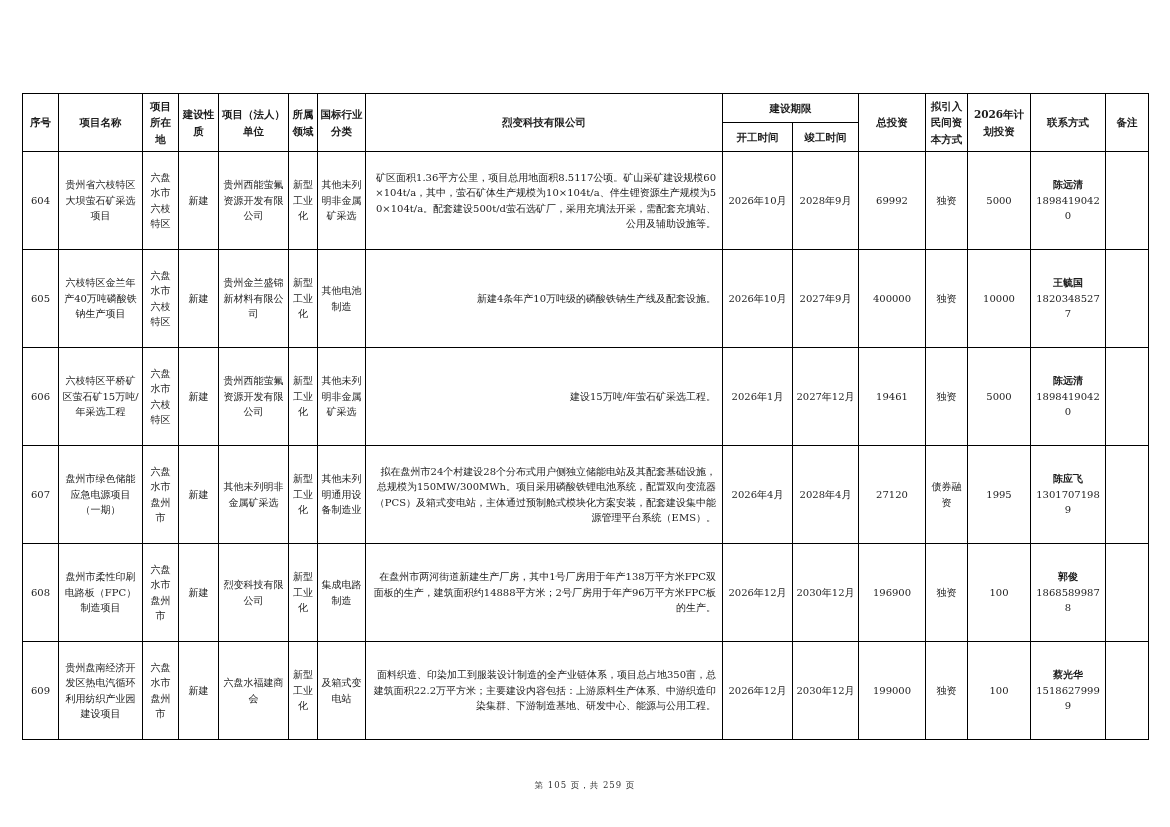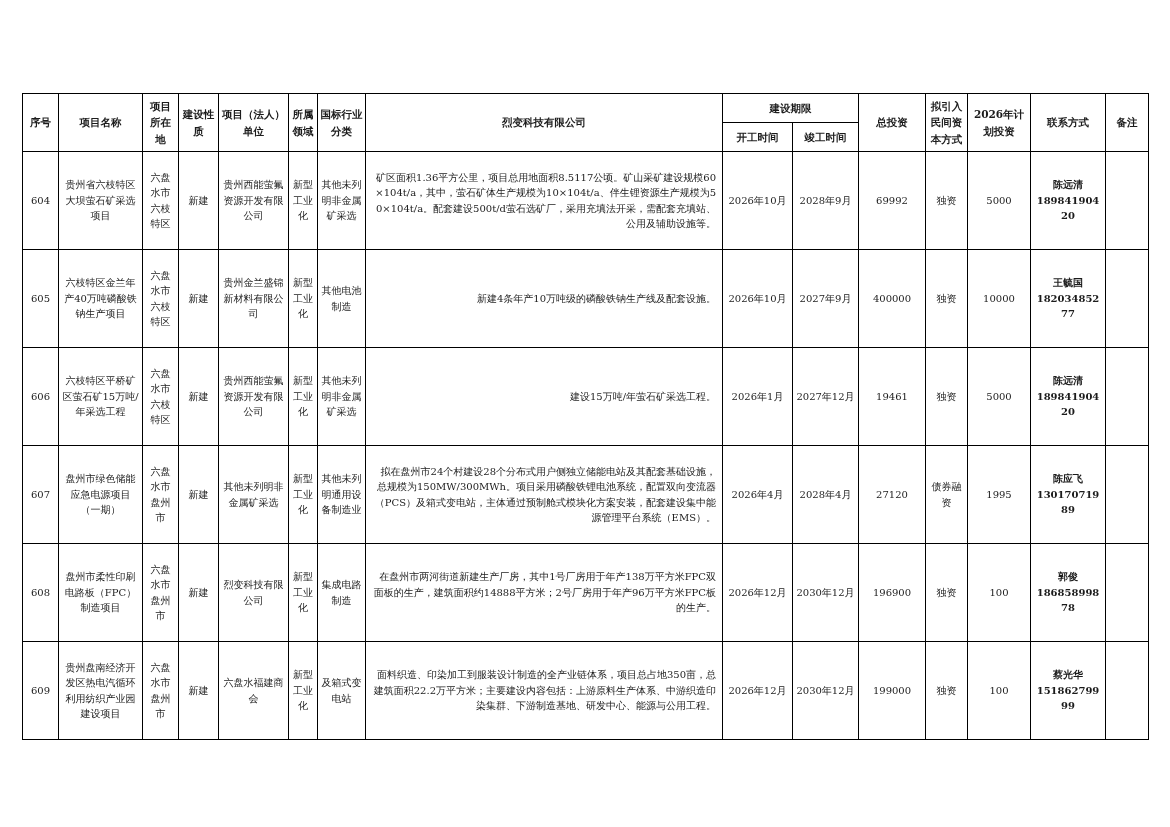"18984190420" .contact-phone { font-weight: bold -> none }
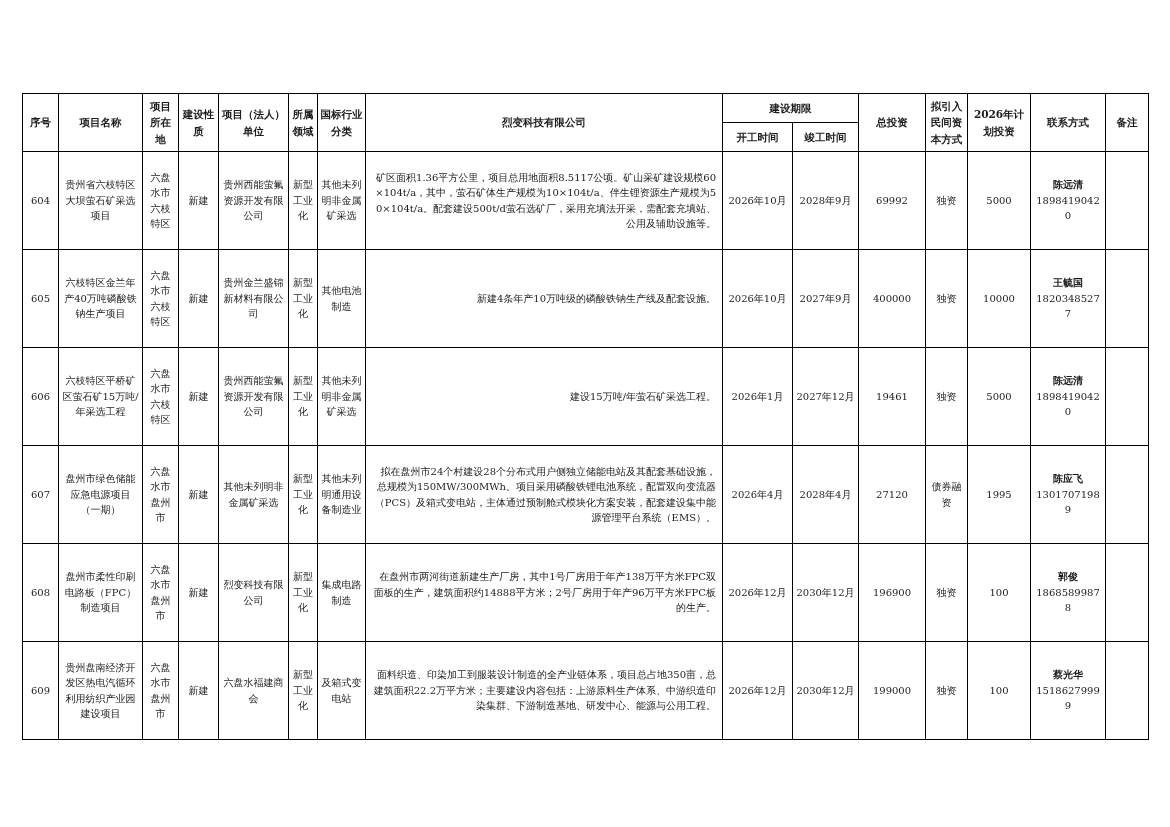"第 105 页，共 259 页" div.page-footer { html: none -> <div>第 105 页，共 259 页</div> }
